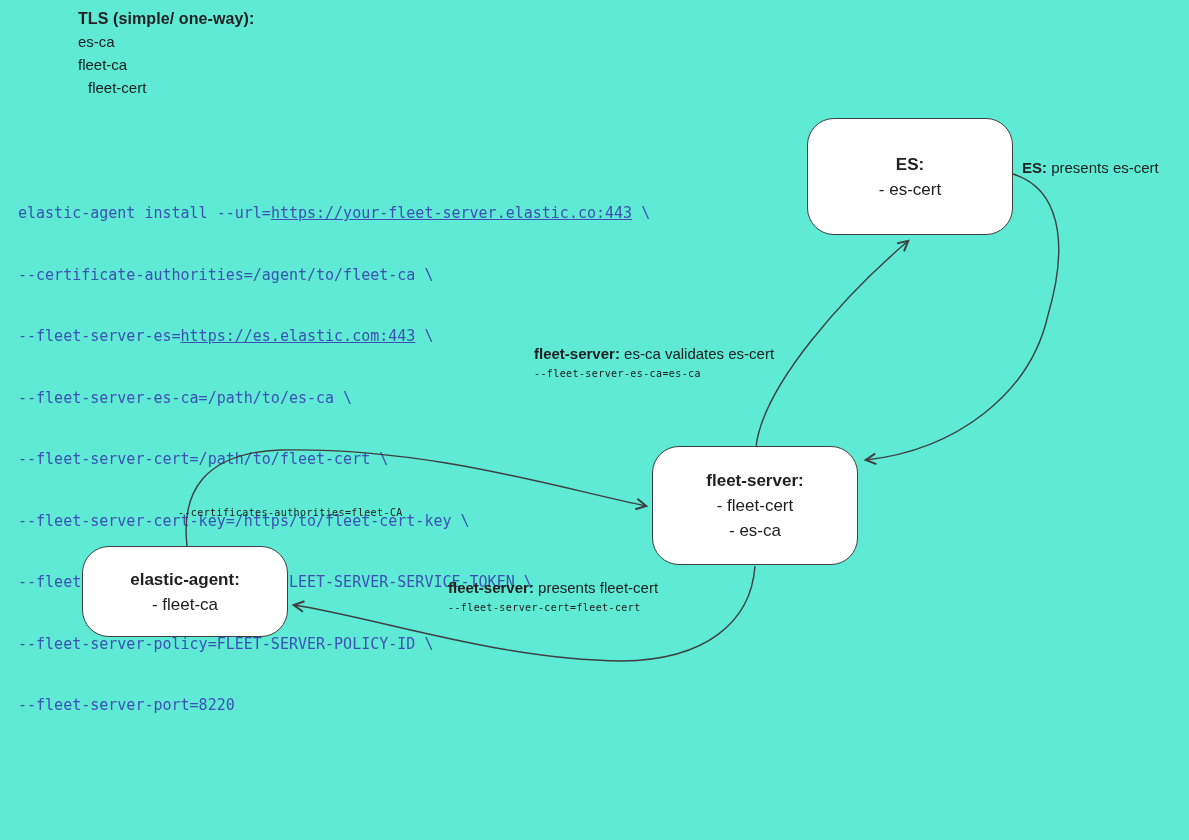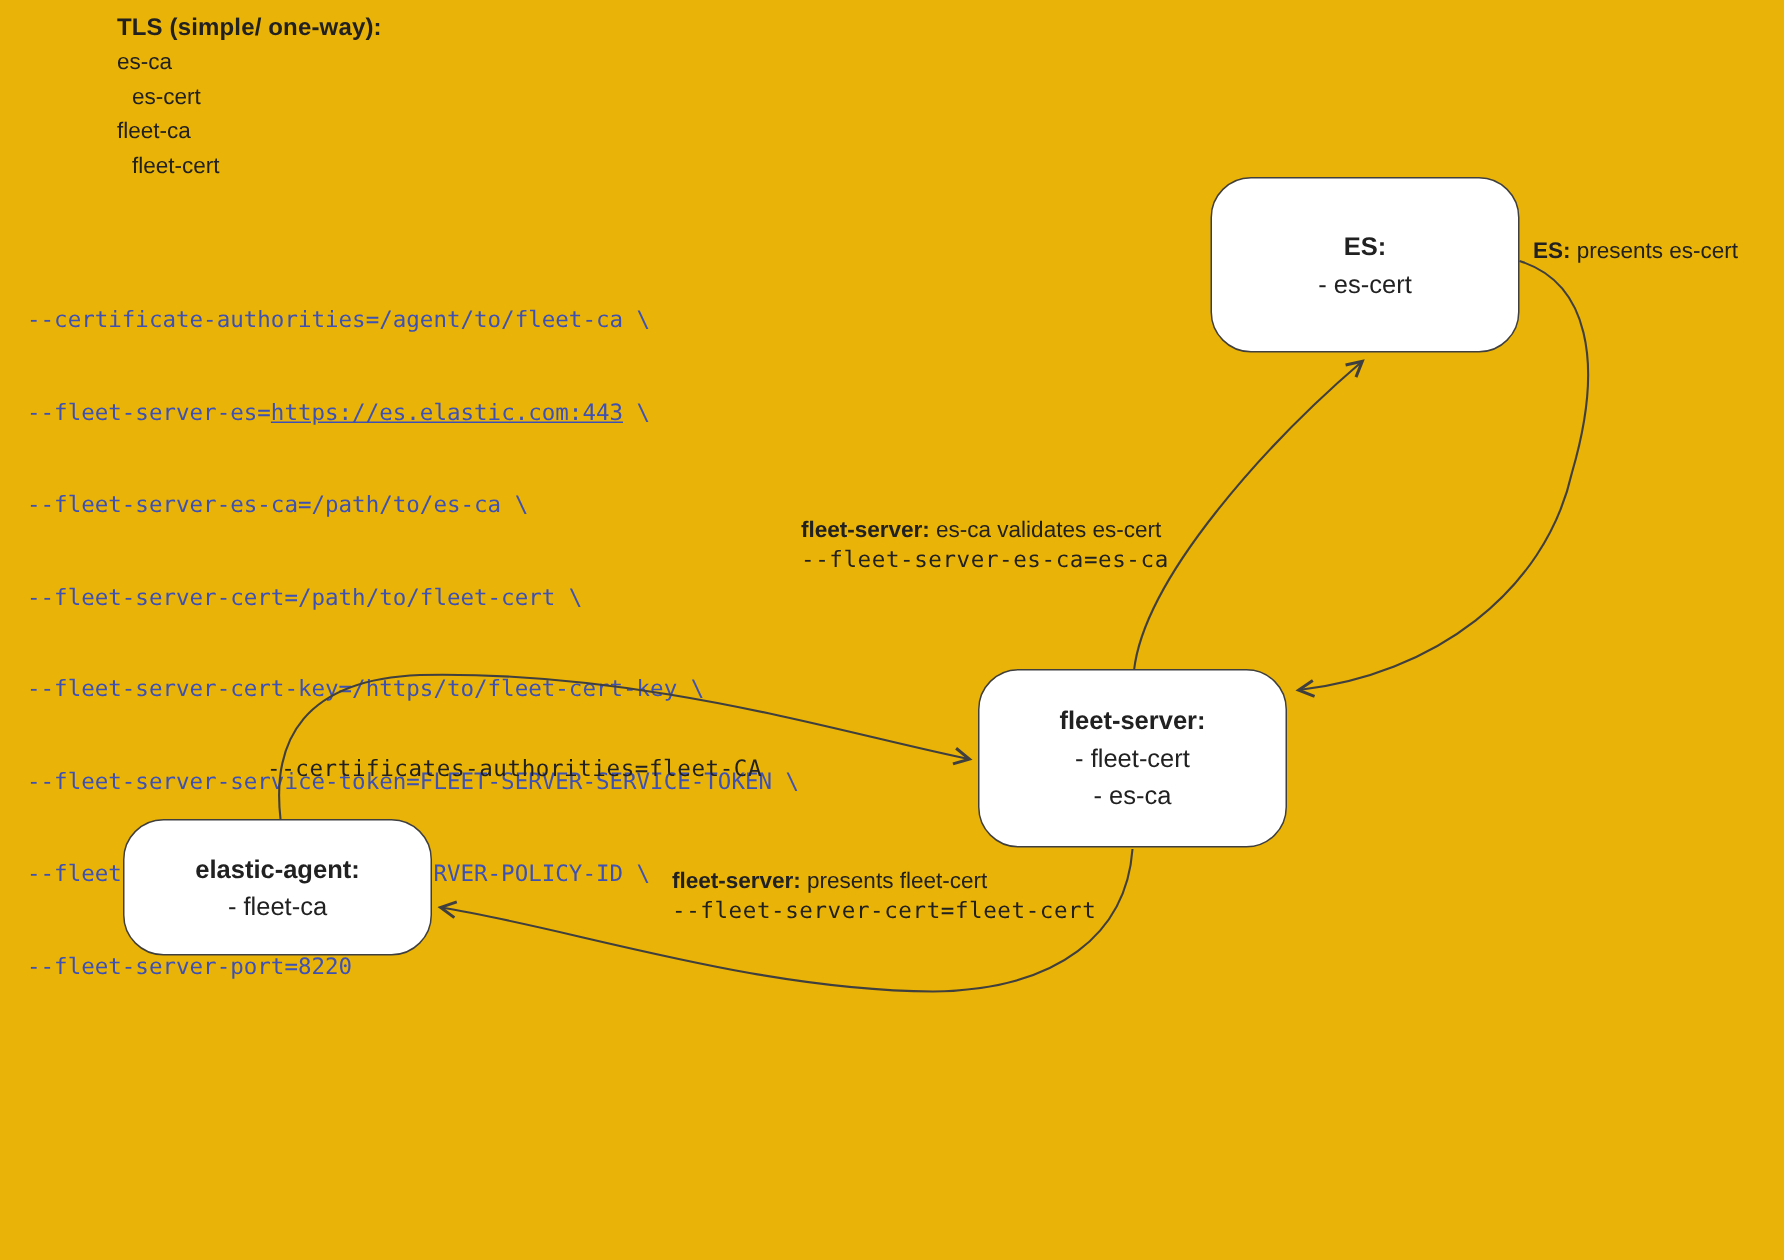"TLS (simple/ one-way):" .canvas { background: #eab308 -> #5eead4 }
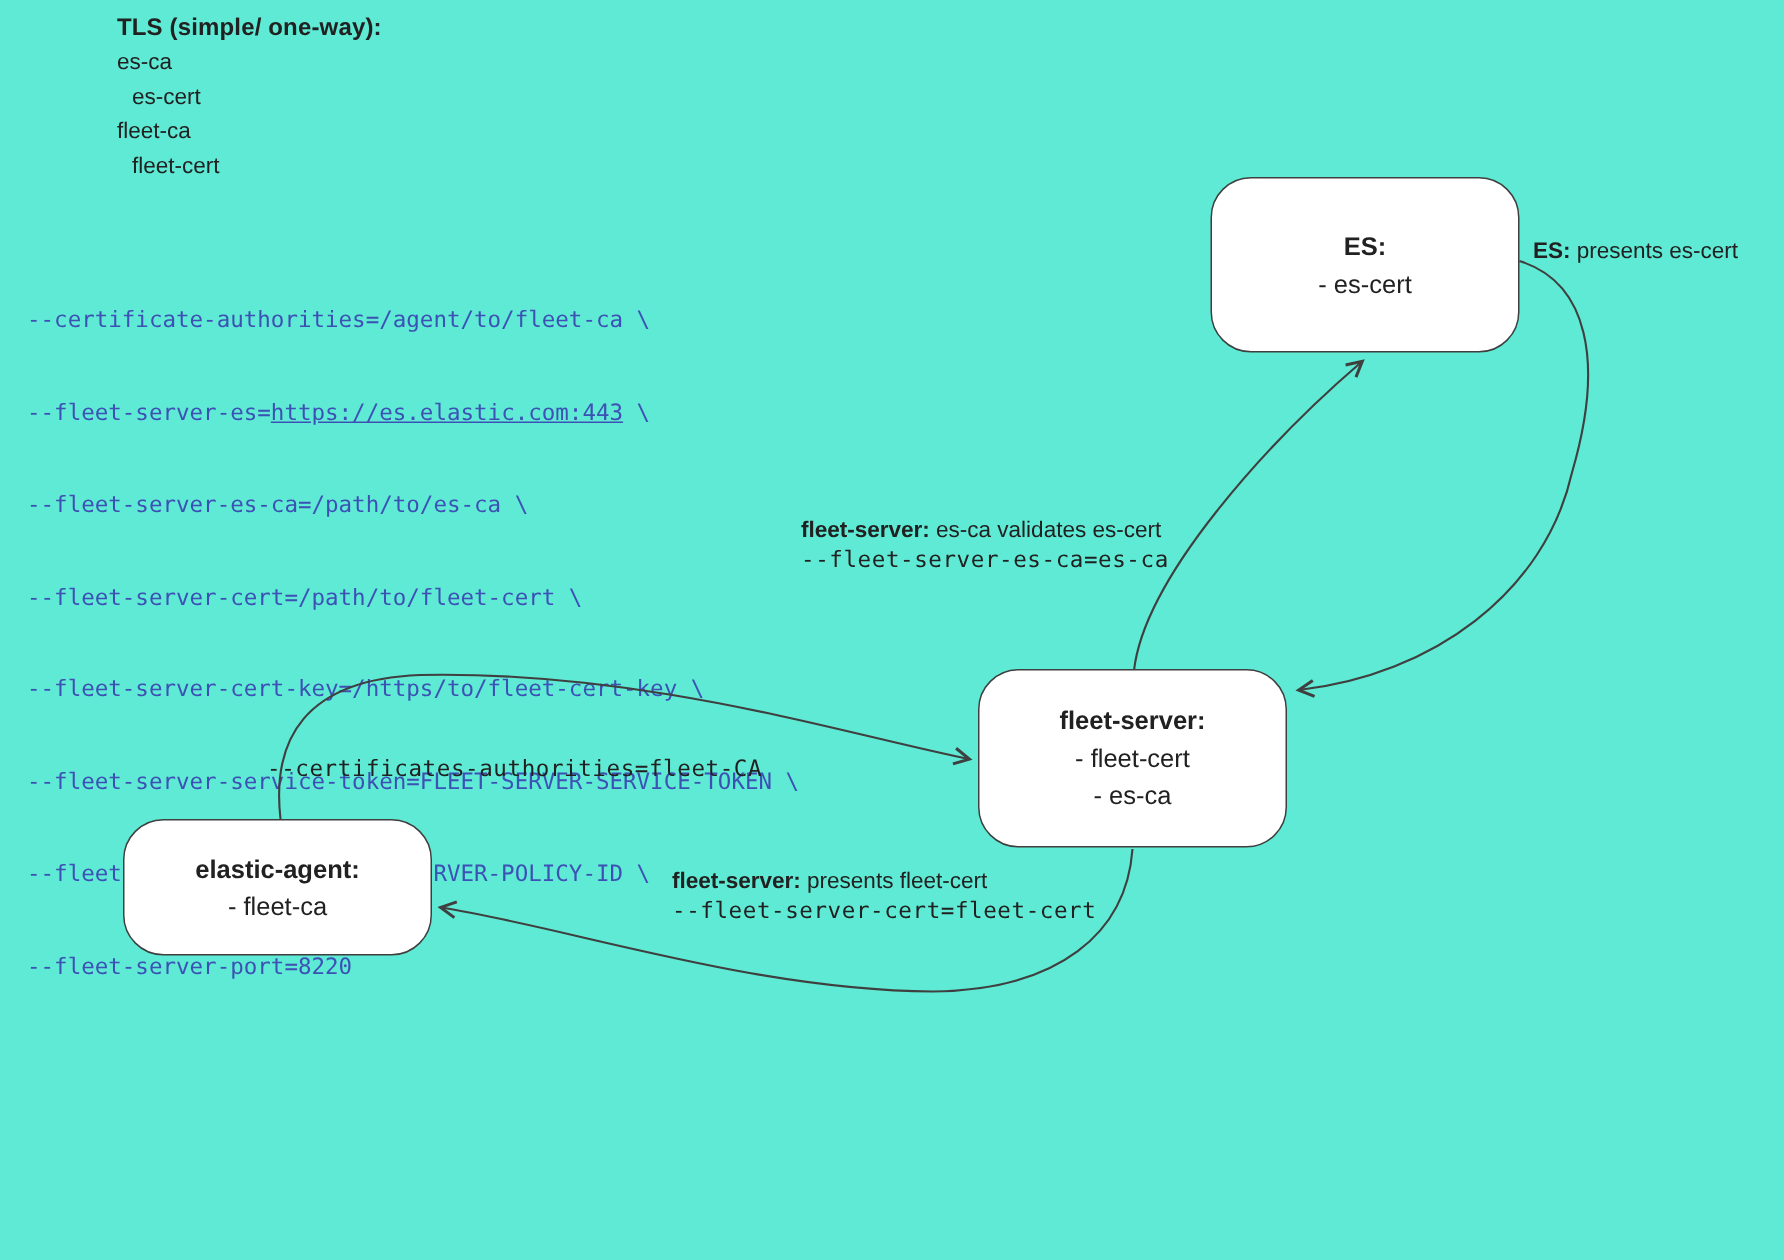"es-cert" div.tls-item { html: <div>es-cert</div> -> none }
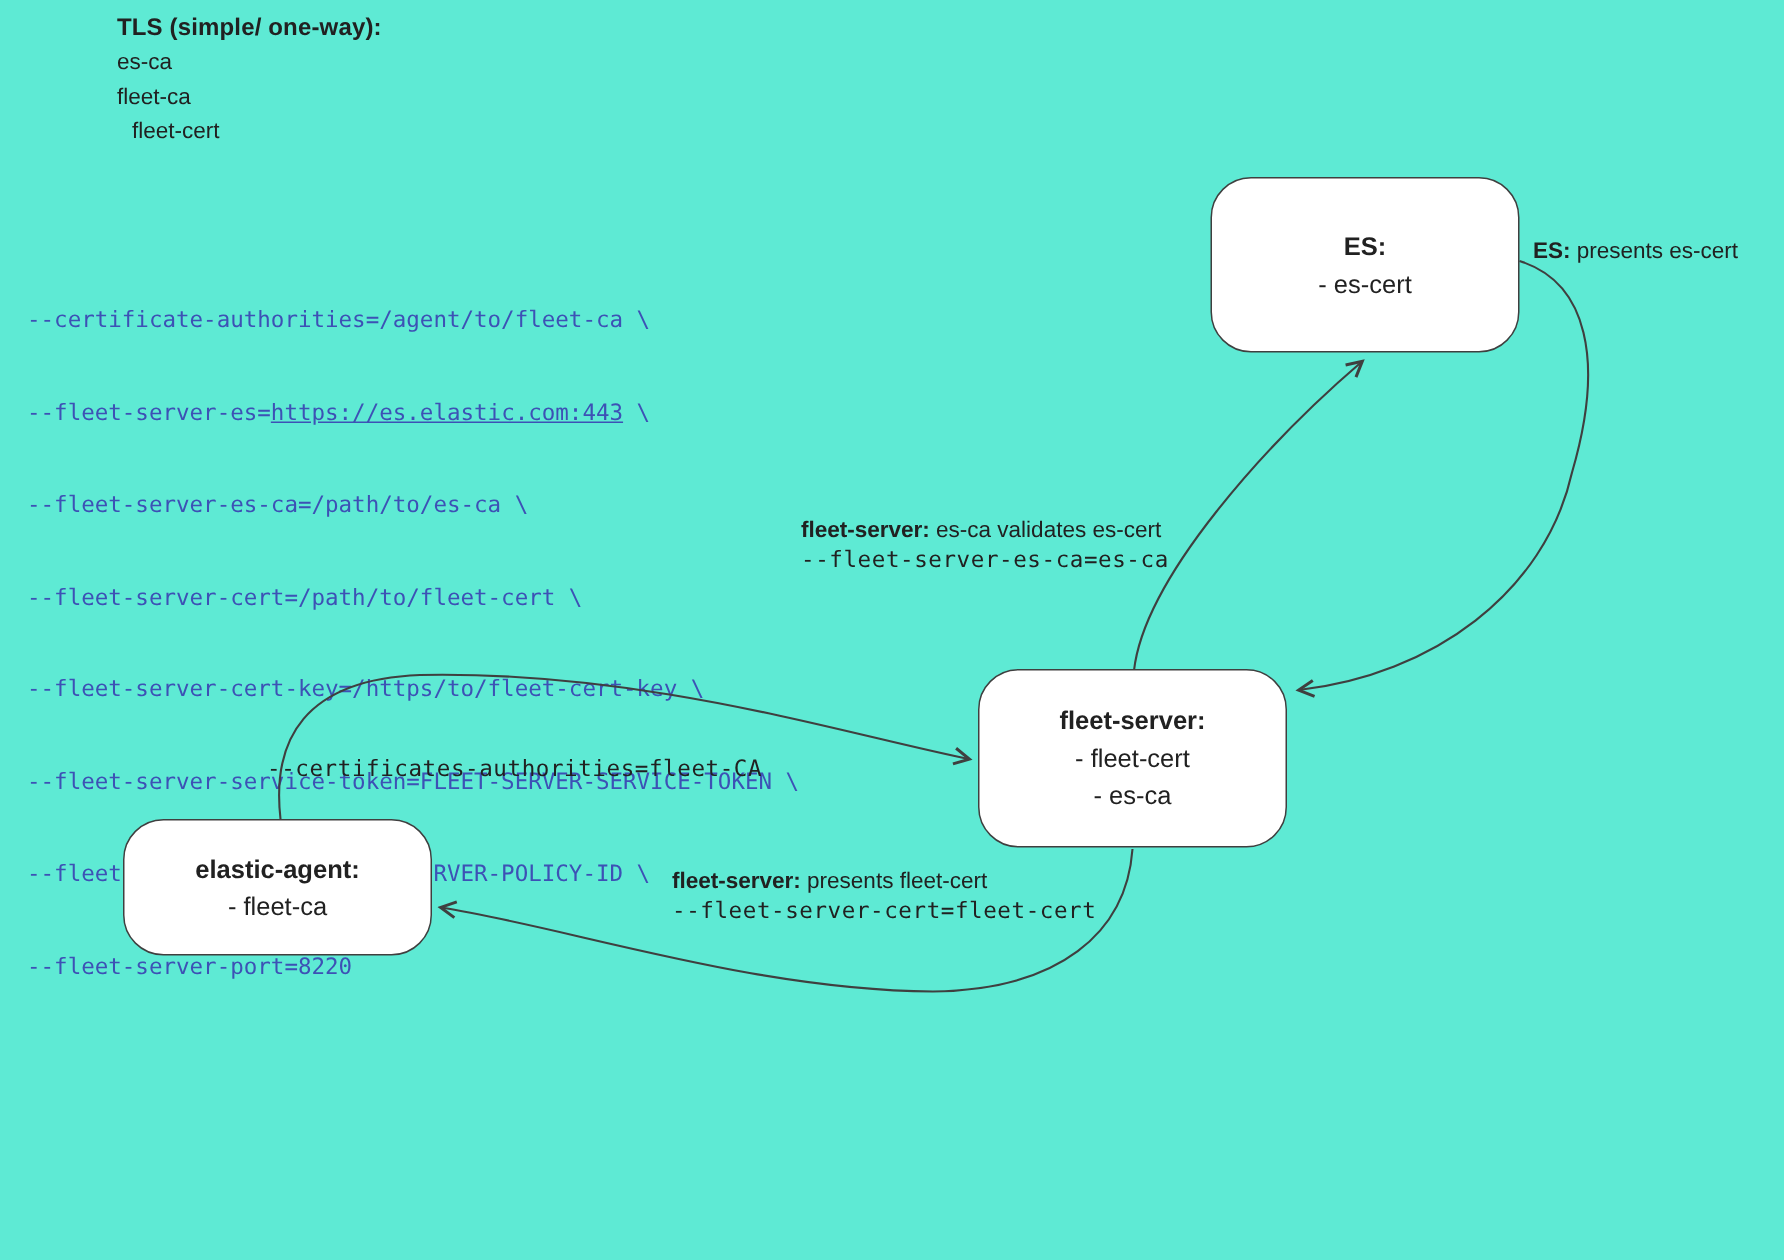"elastic-agent install" div.cmd-line { html: none -> <div><span>elastic-agent install --url=</span><span>https://your-fleet-server.elastic.co:443</span><span> \</span></div> }
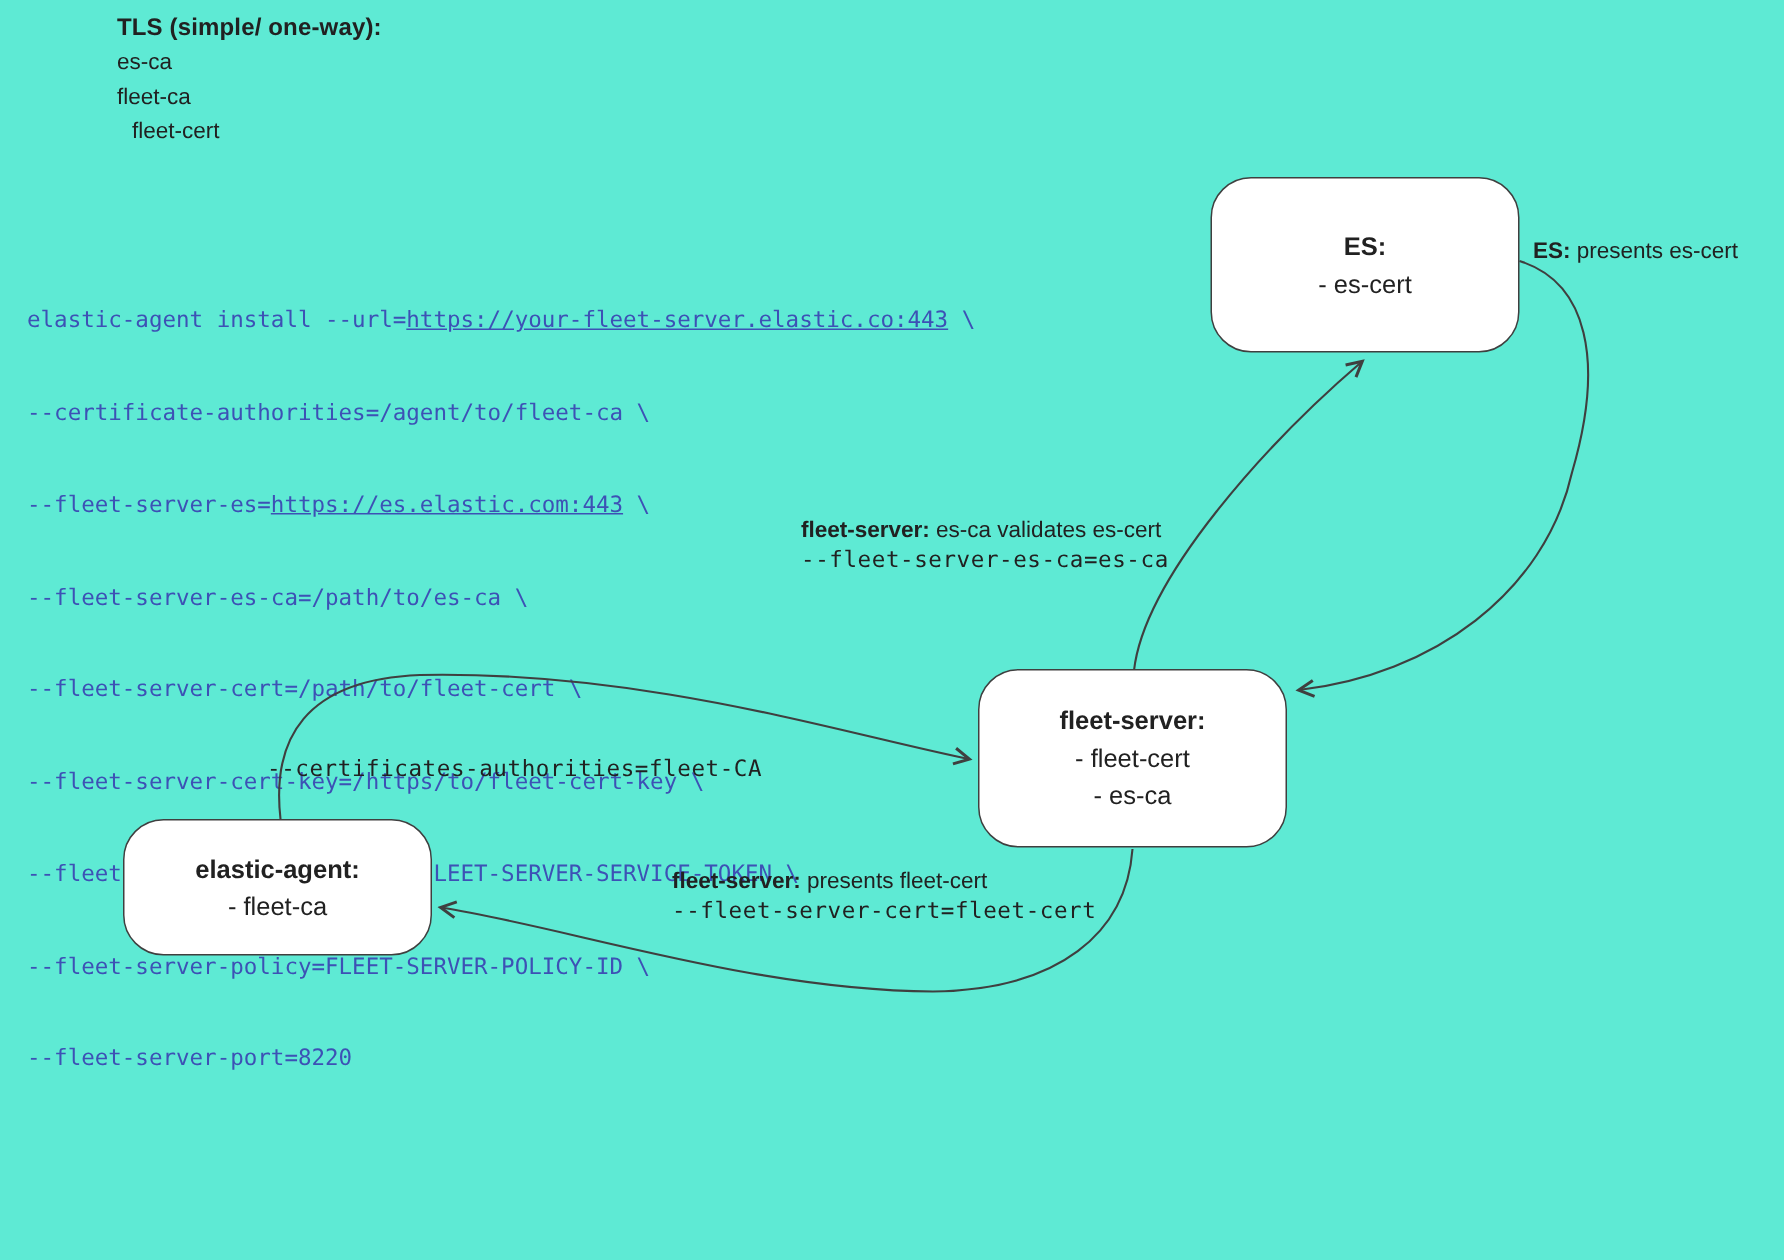"--fleet-server-es-ca=es-ca" .label .mono { font-size: 15px -> 10px }
